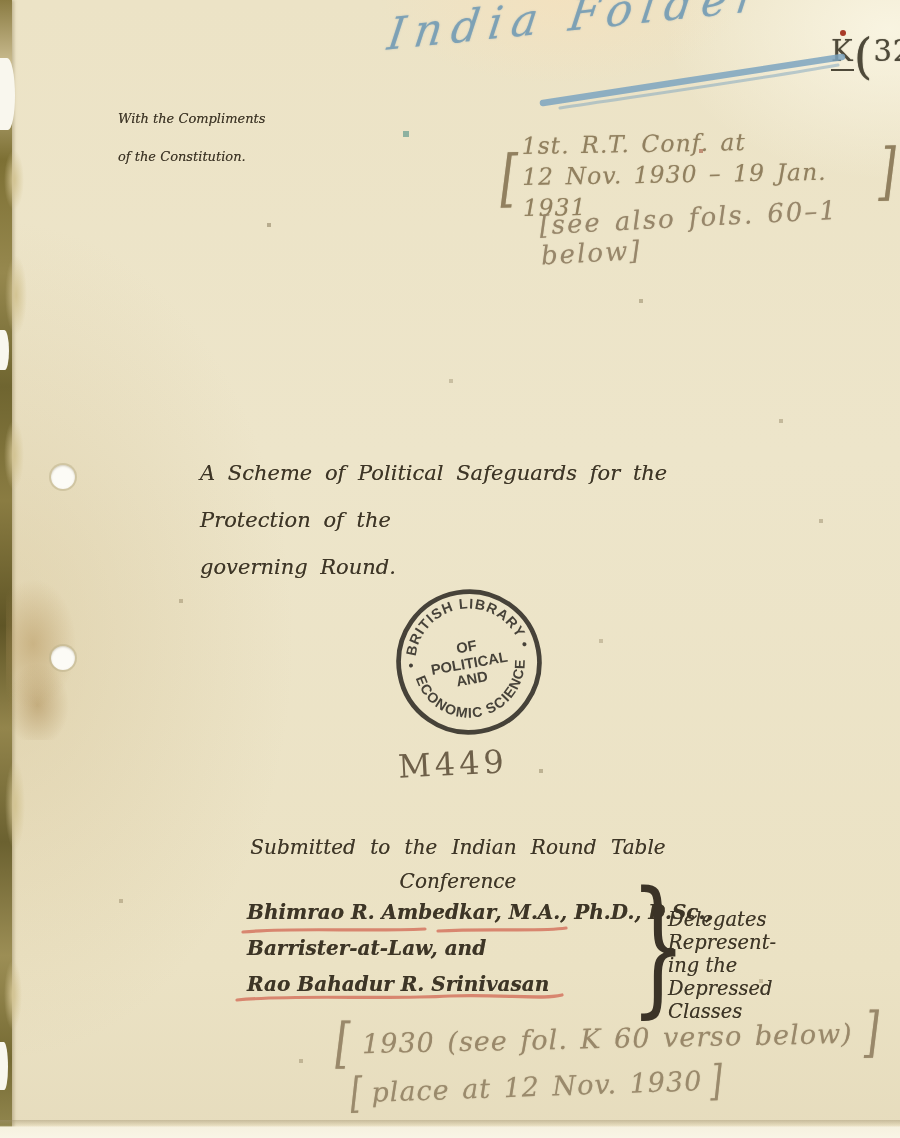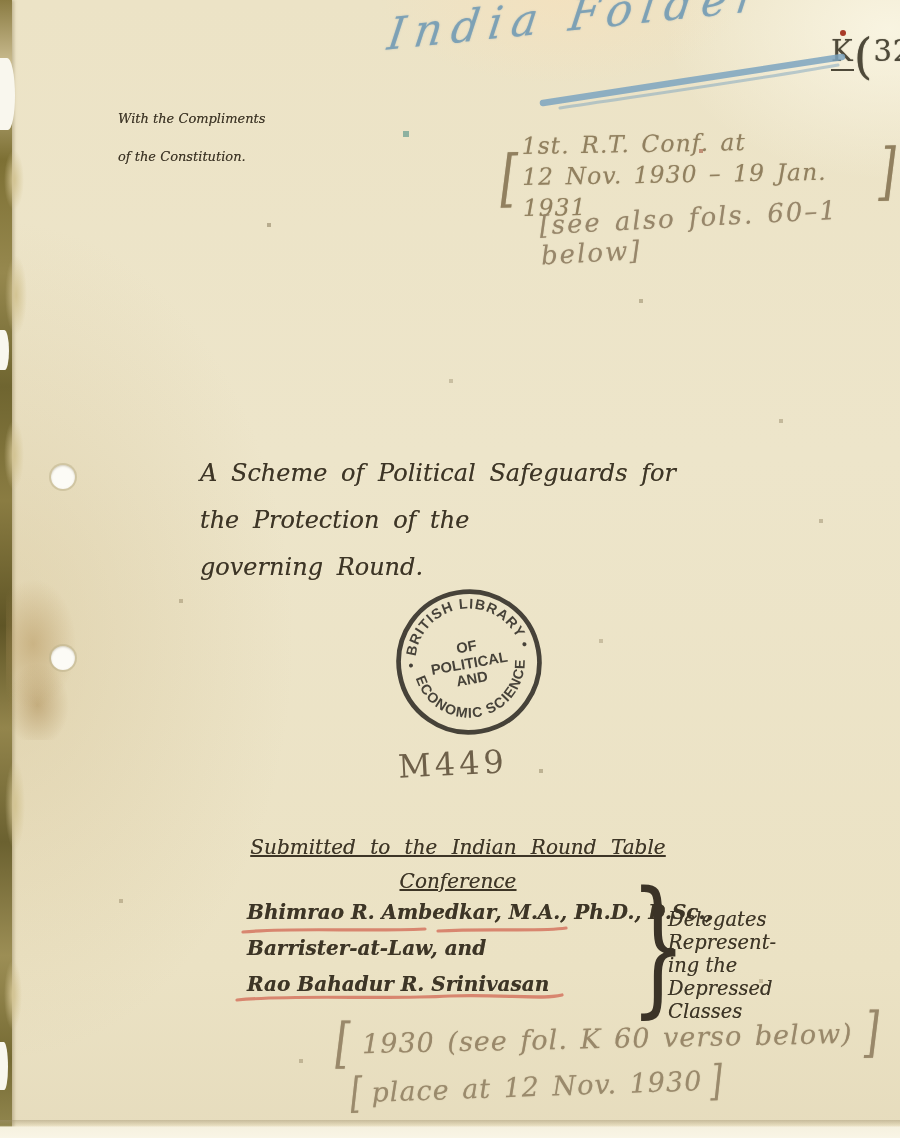"A Scheme of Political Safeguards" #title-block { font-size: 24px -> 21px }
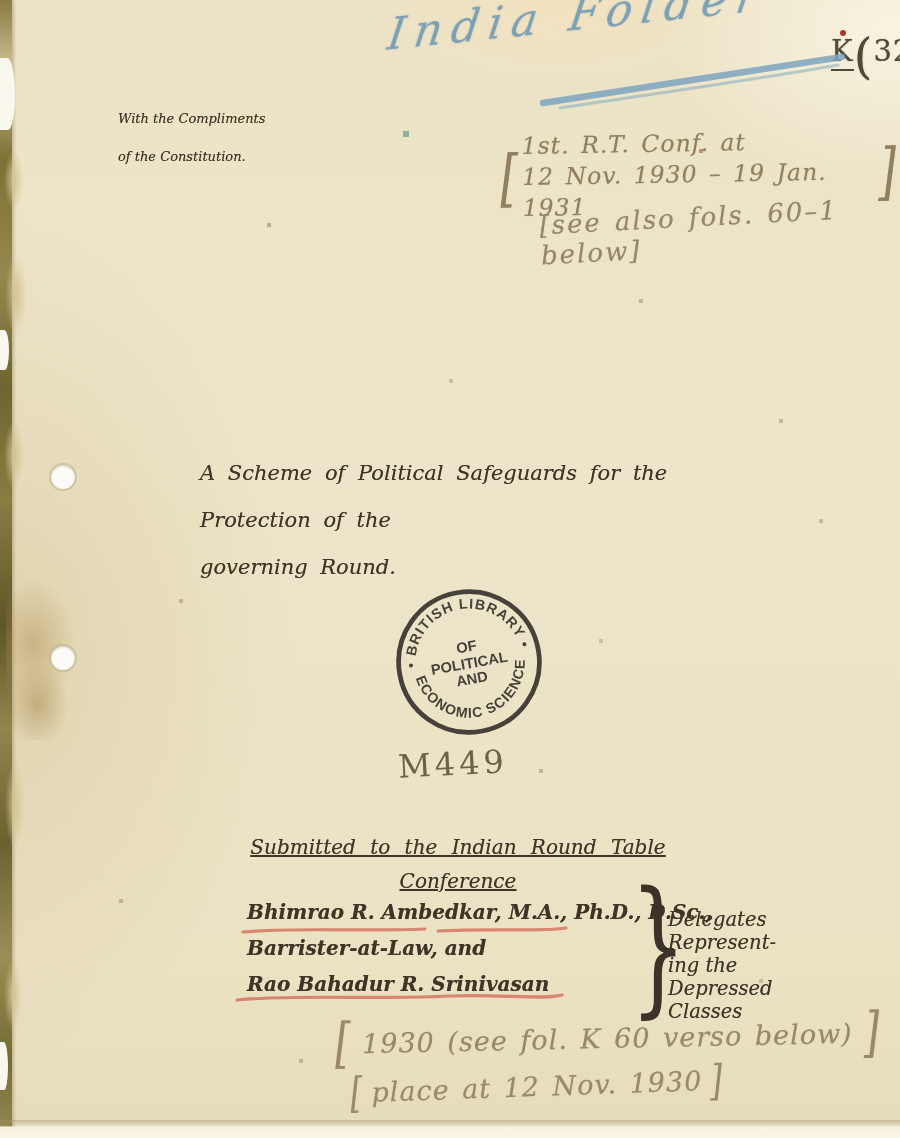"Submitted to the Indian Round" #submission { text-decoration: underline -> none }
